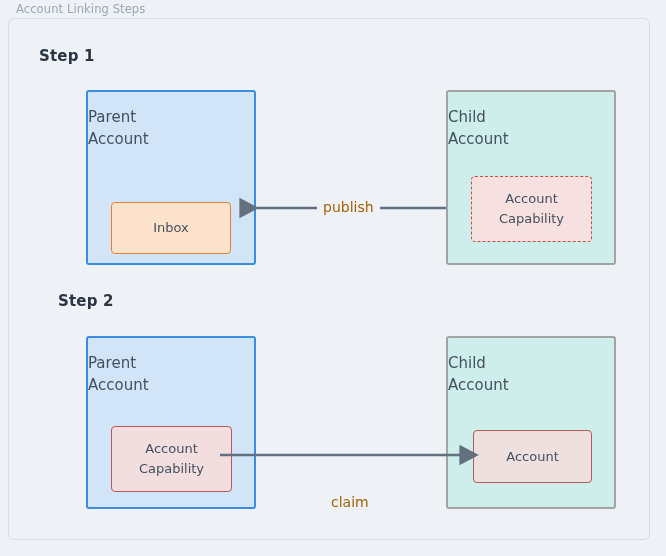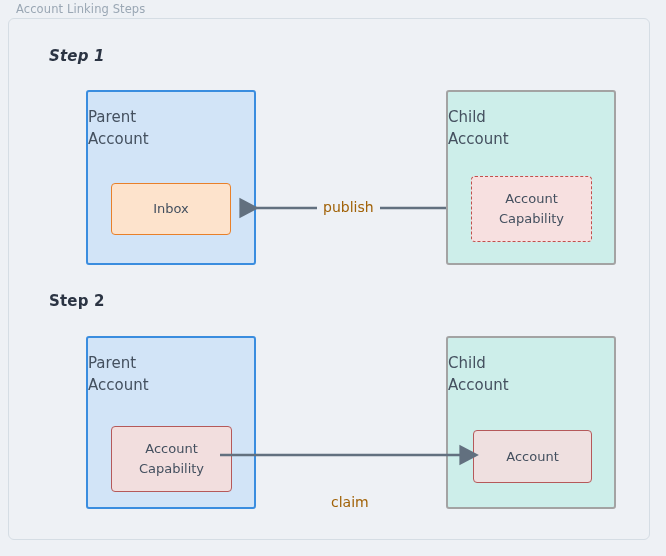"Step 1" #step1-label { font-style: italic -> none; left: 49px -> 39px }
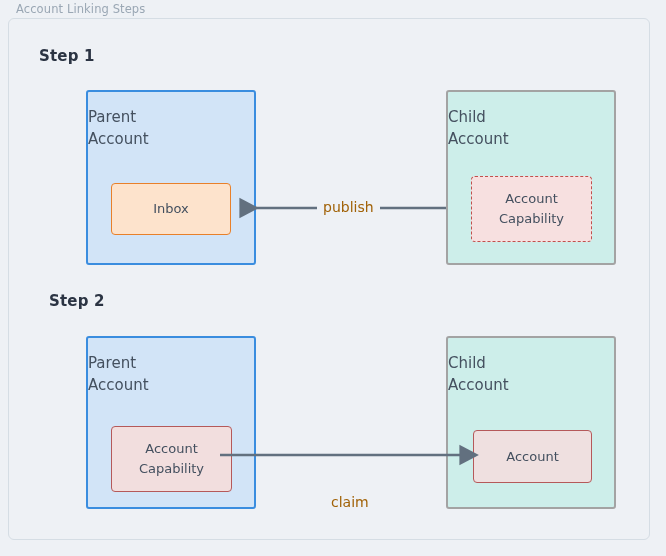"Inbox" .chip-inbox { margin-top: none -> 19px }
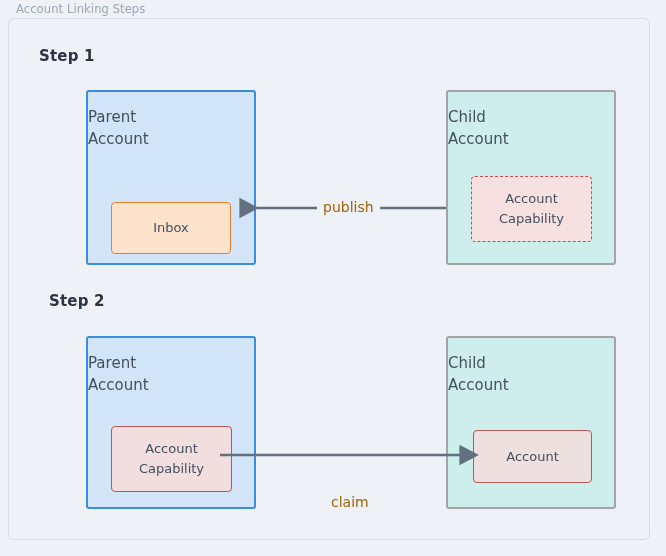"Step 2" #step2-label { left: 49px -> 58px }
